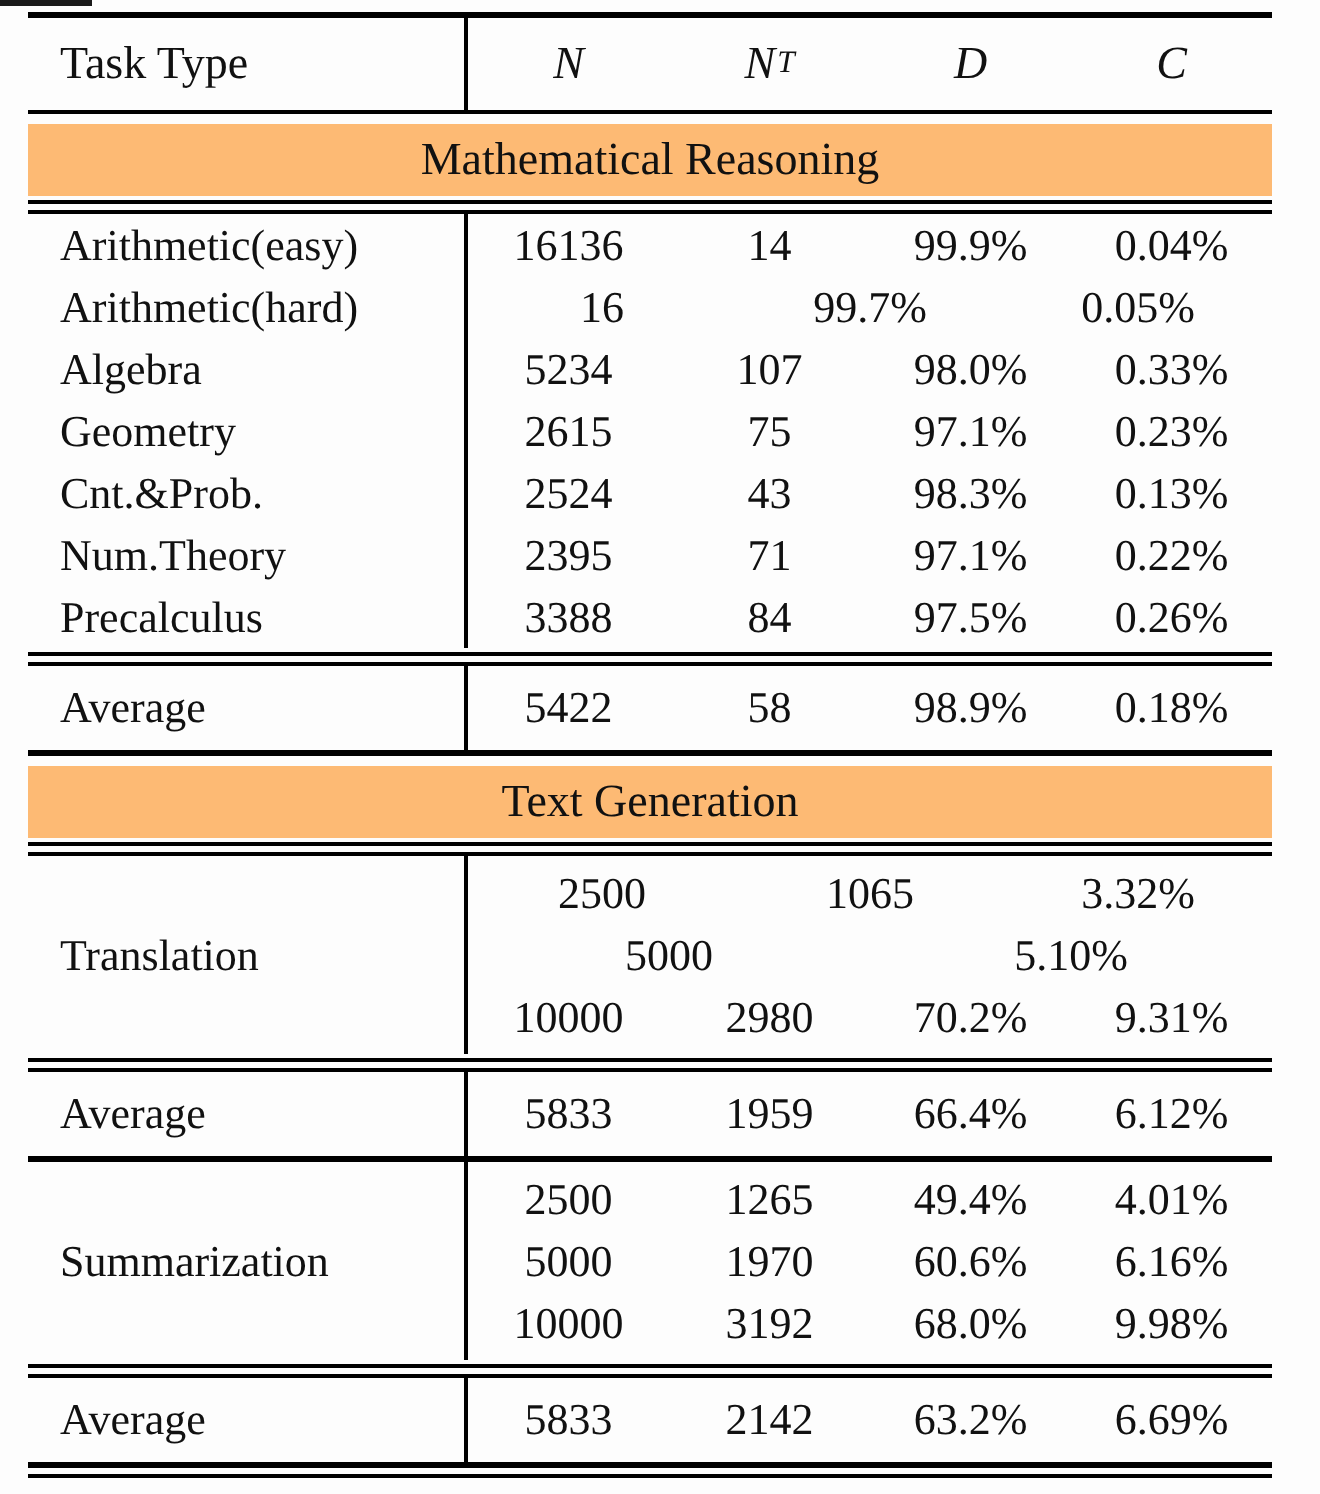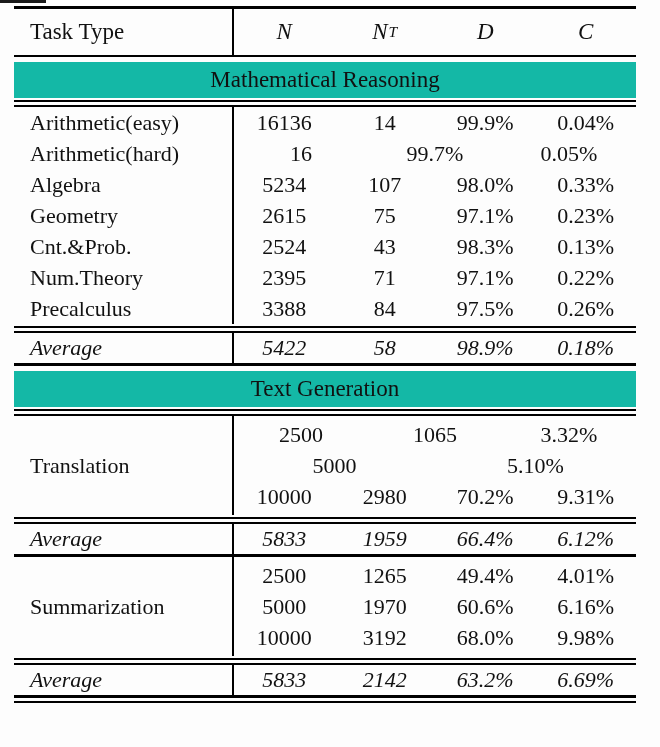"Mathematical Reasoning" .band { background: #14b8a6 -> #fdba74 }
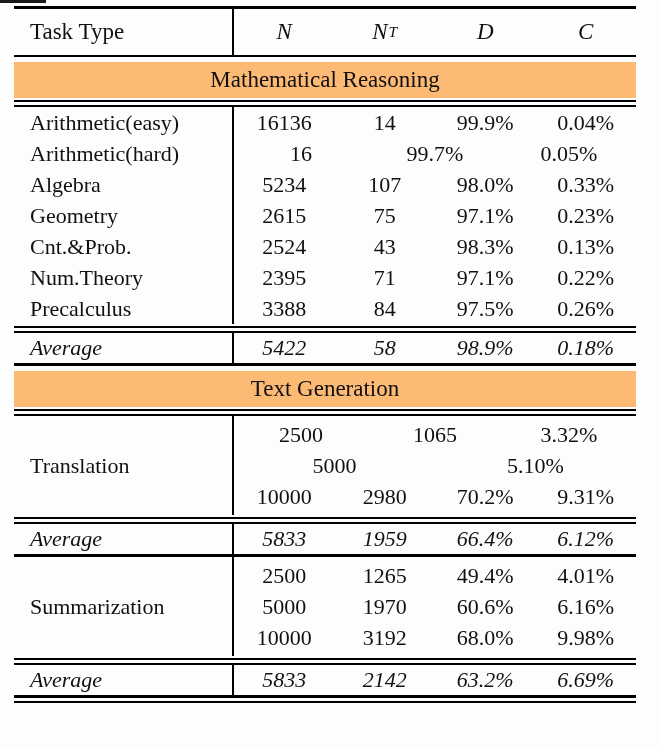"Average" .avg { font-style: italic -> none; height: 30px -> 42px }
